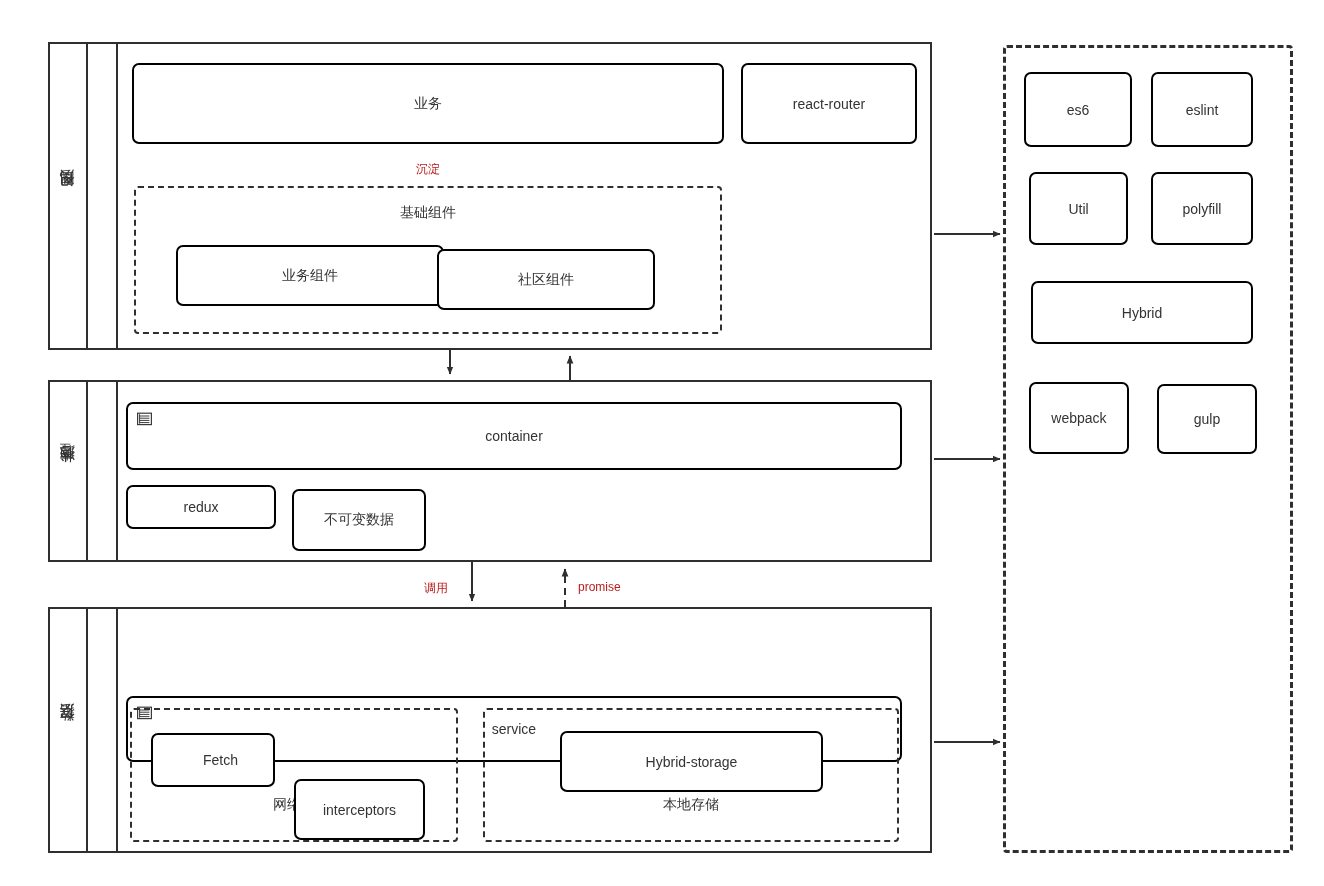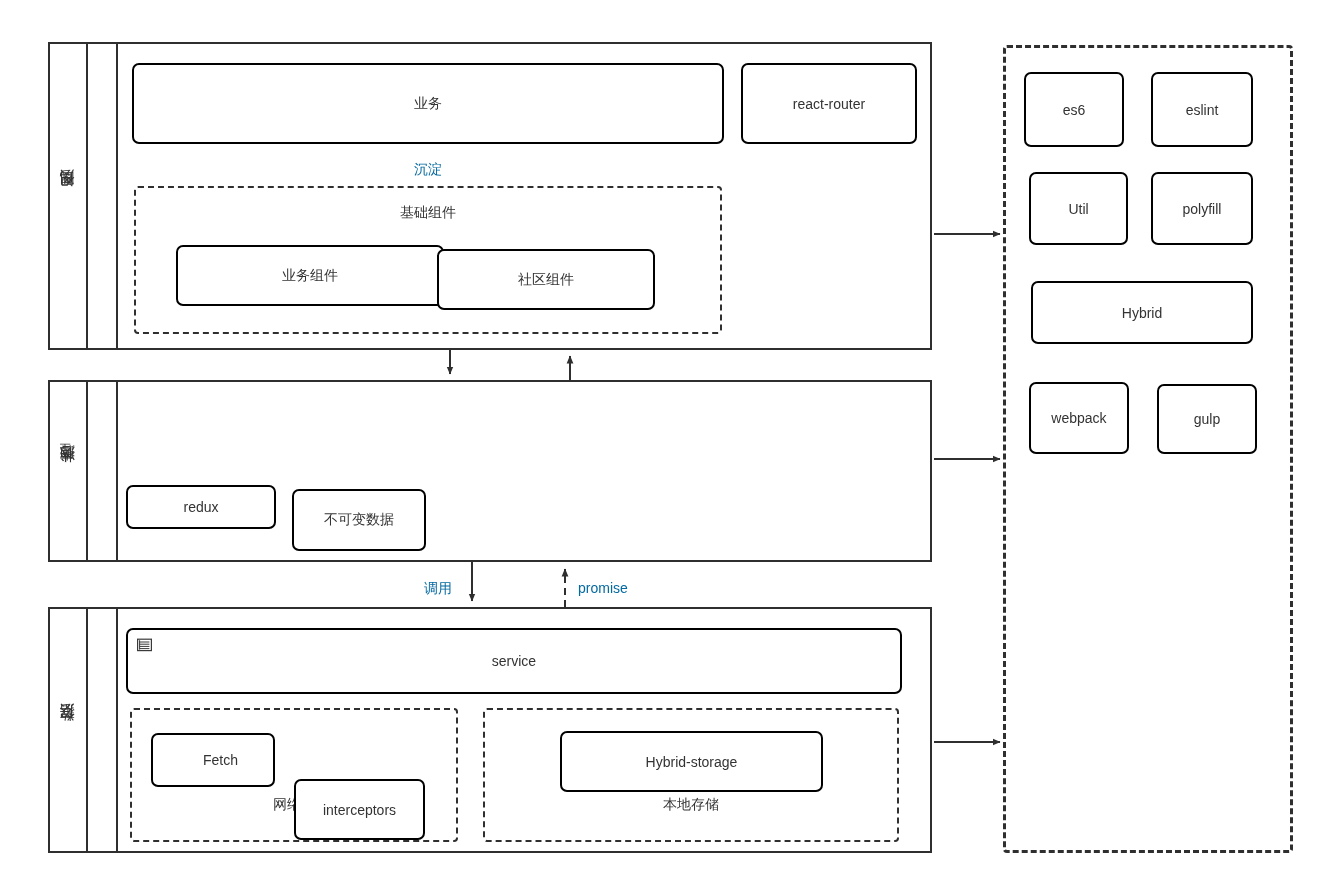"es6" div.abs { width: 100px -> 108px }
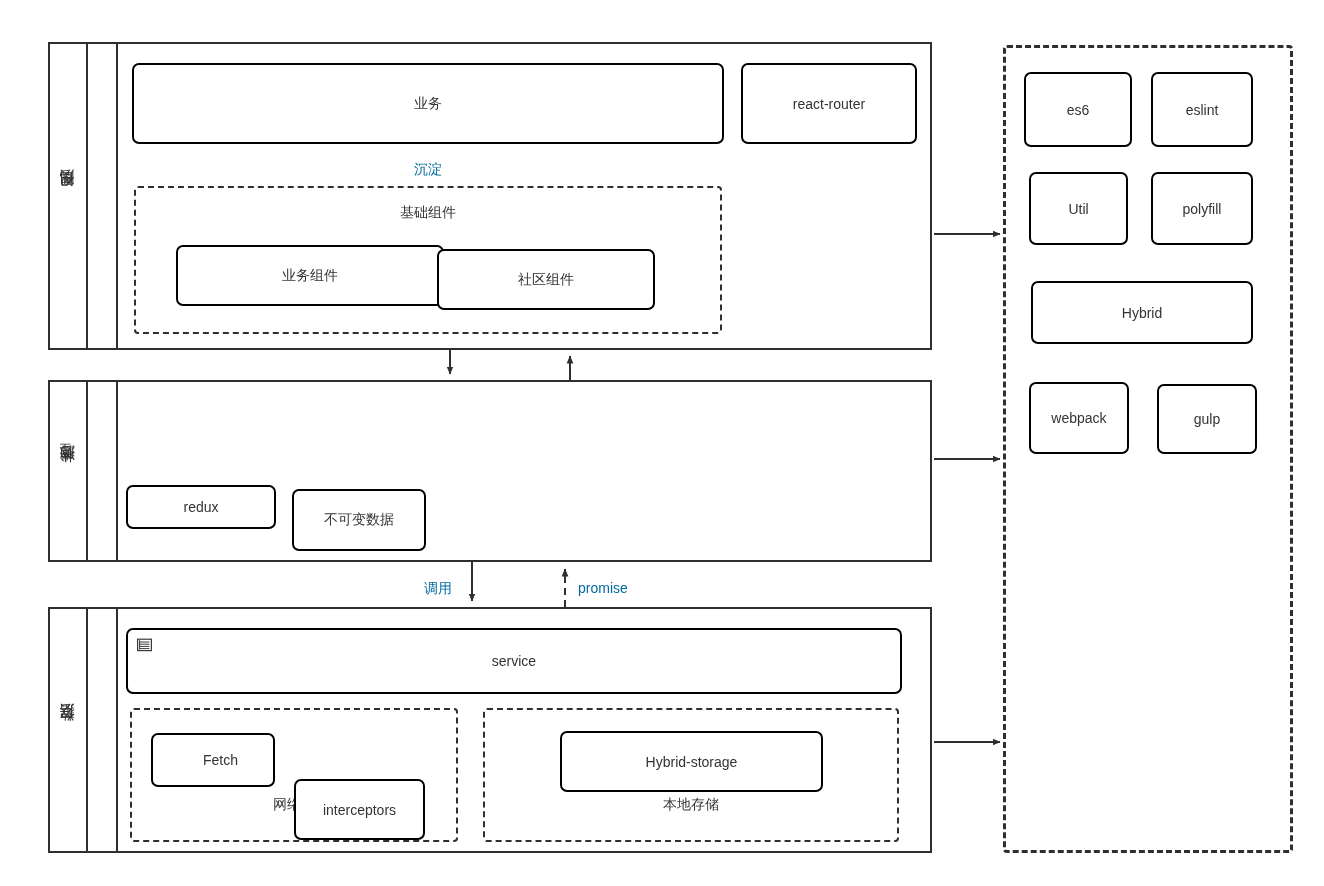"沉淀" .caption { color: #0369a1 -> #b91c1c; font-size: 14px -> 12px }
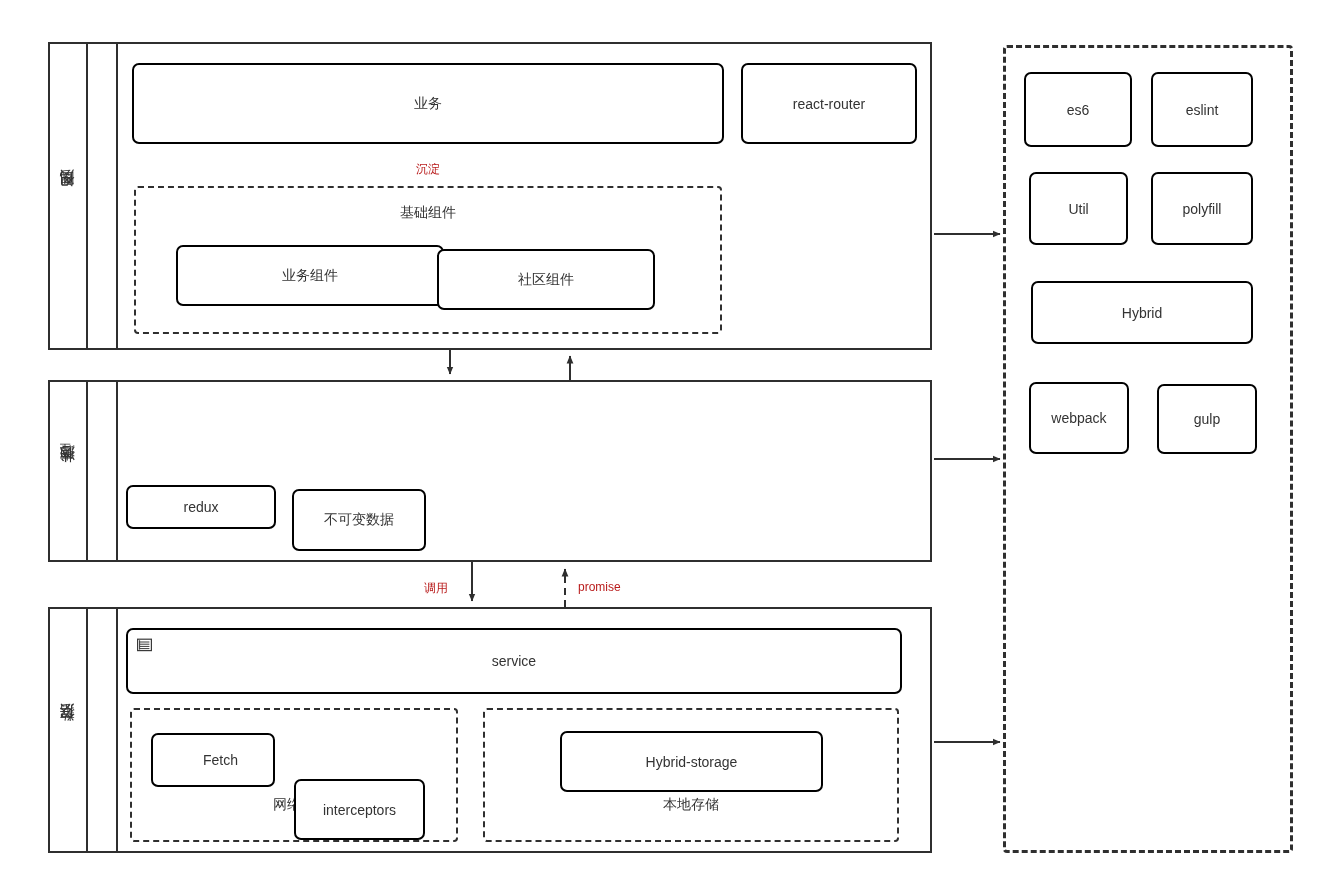"container" div.abs { html: none -> <div> <span> <svg> <rect></rect> <line></line> <line></line> <line></line> <line></line> <line></line> </svg> </span> <span>container</span> </div> }
